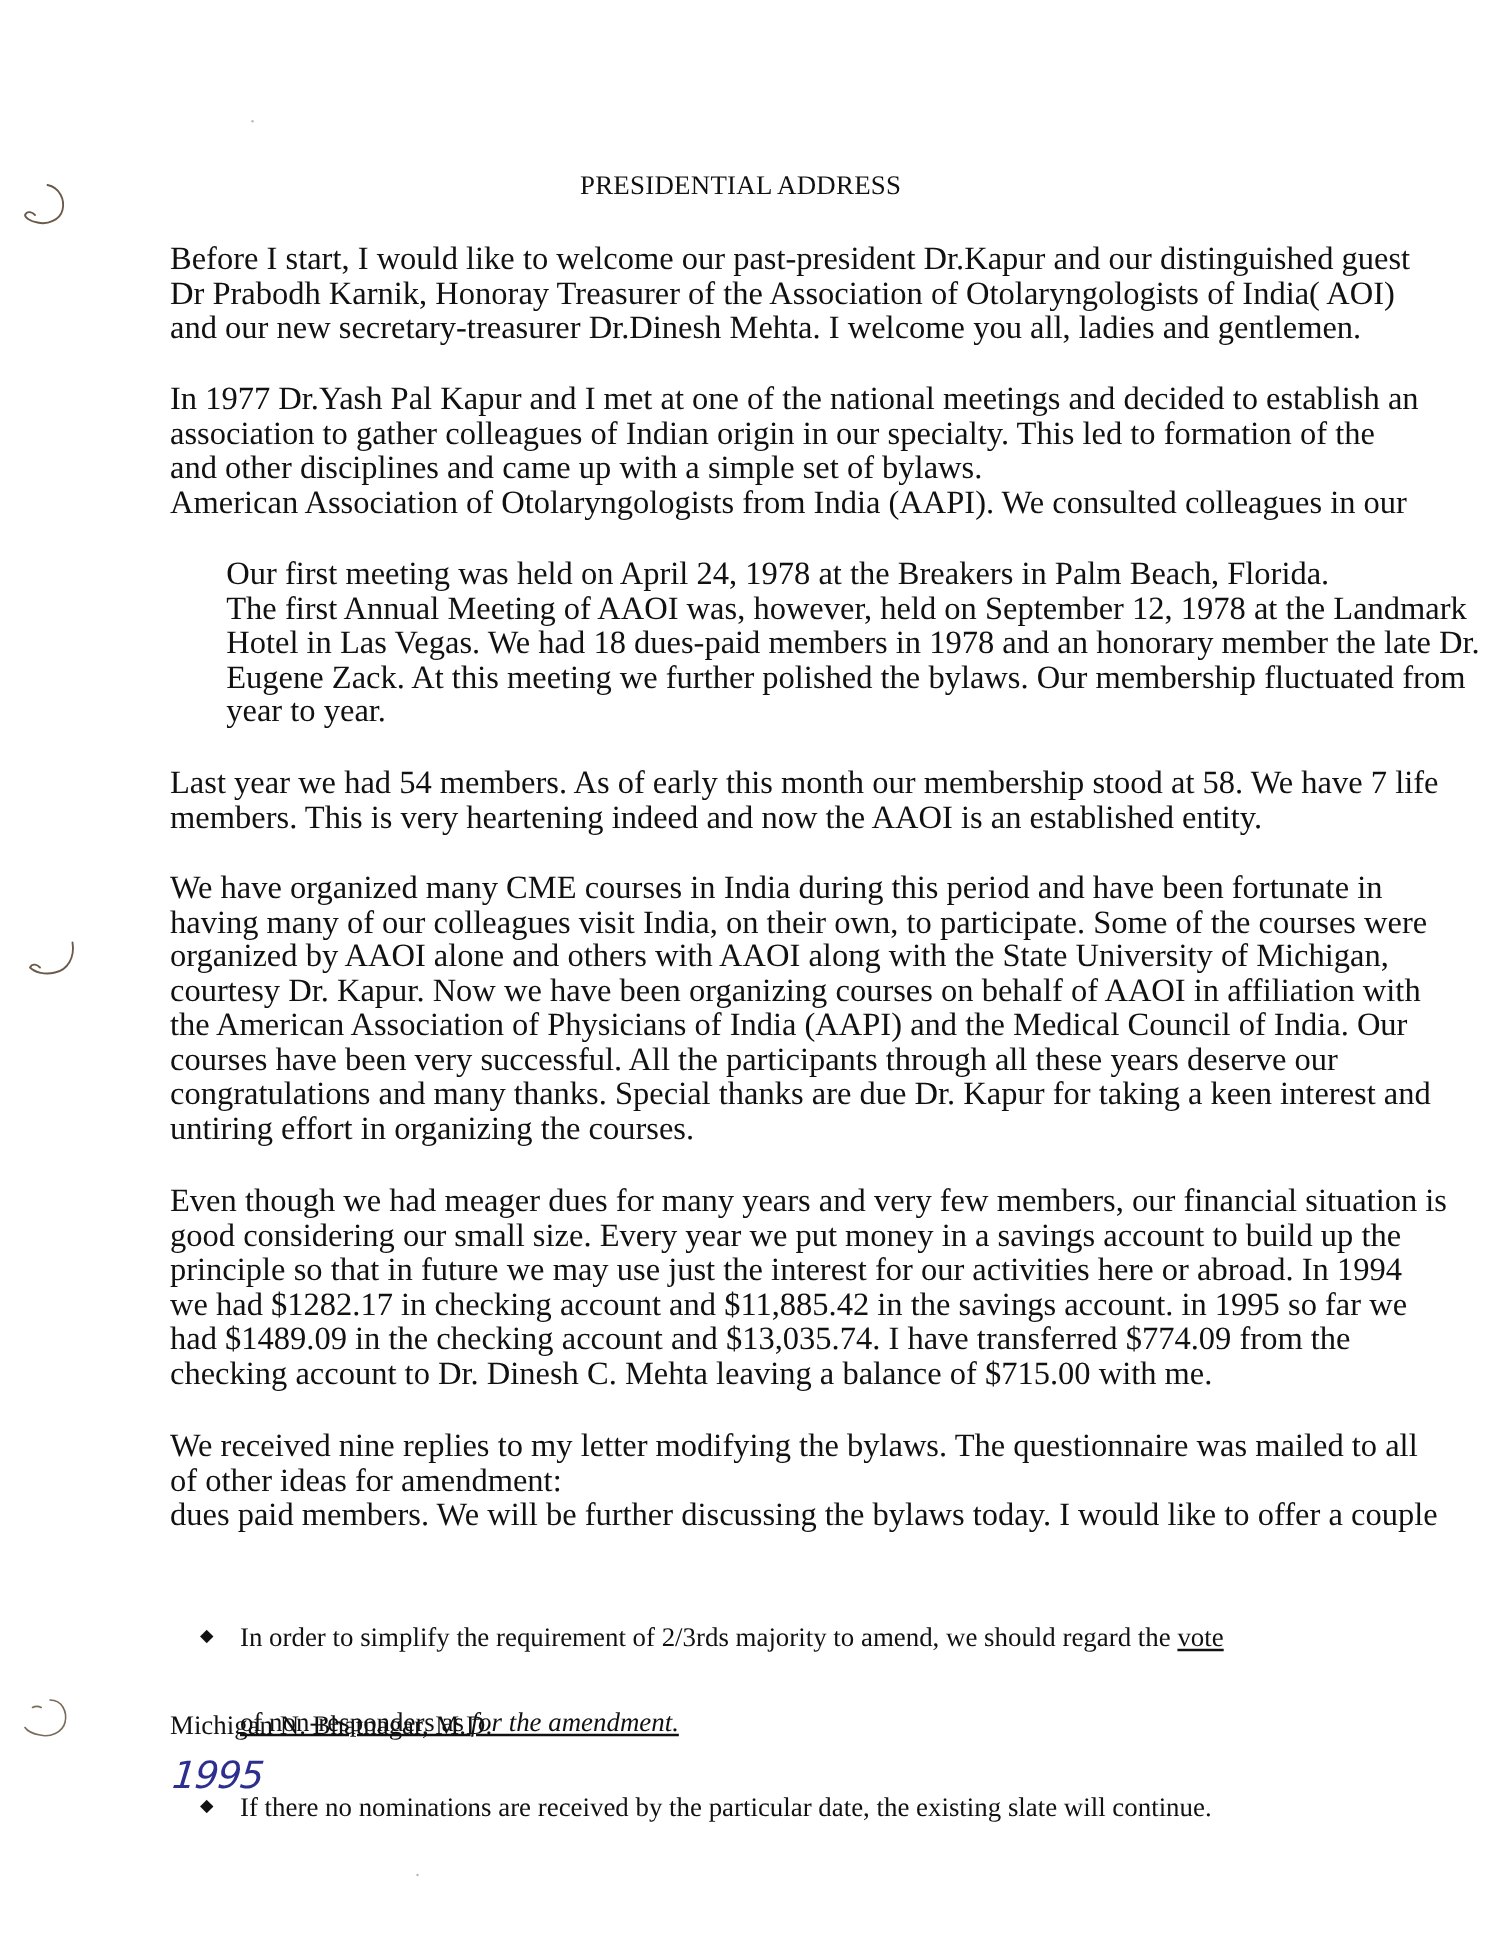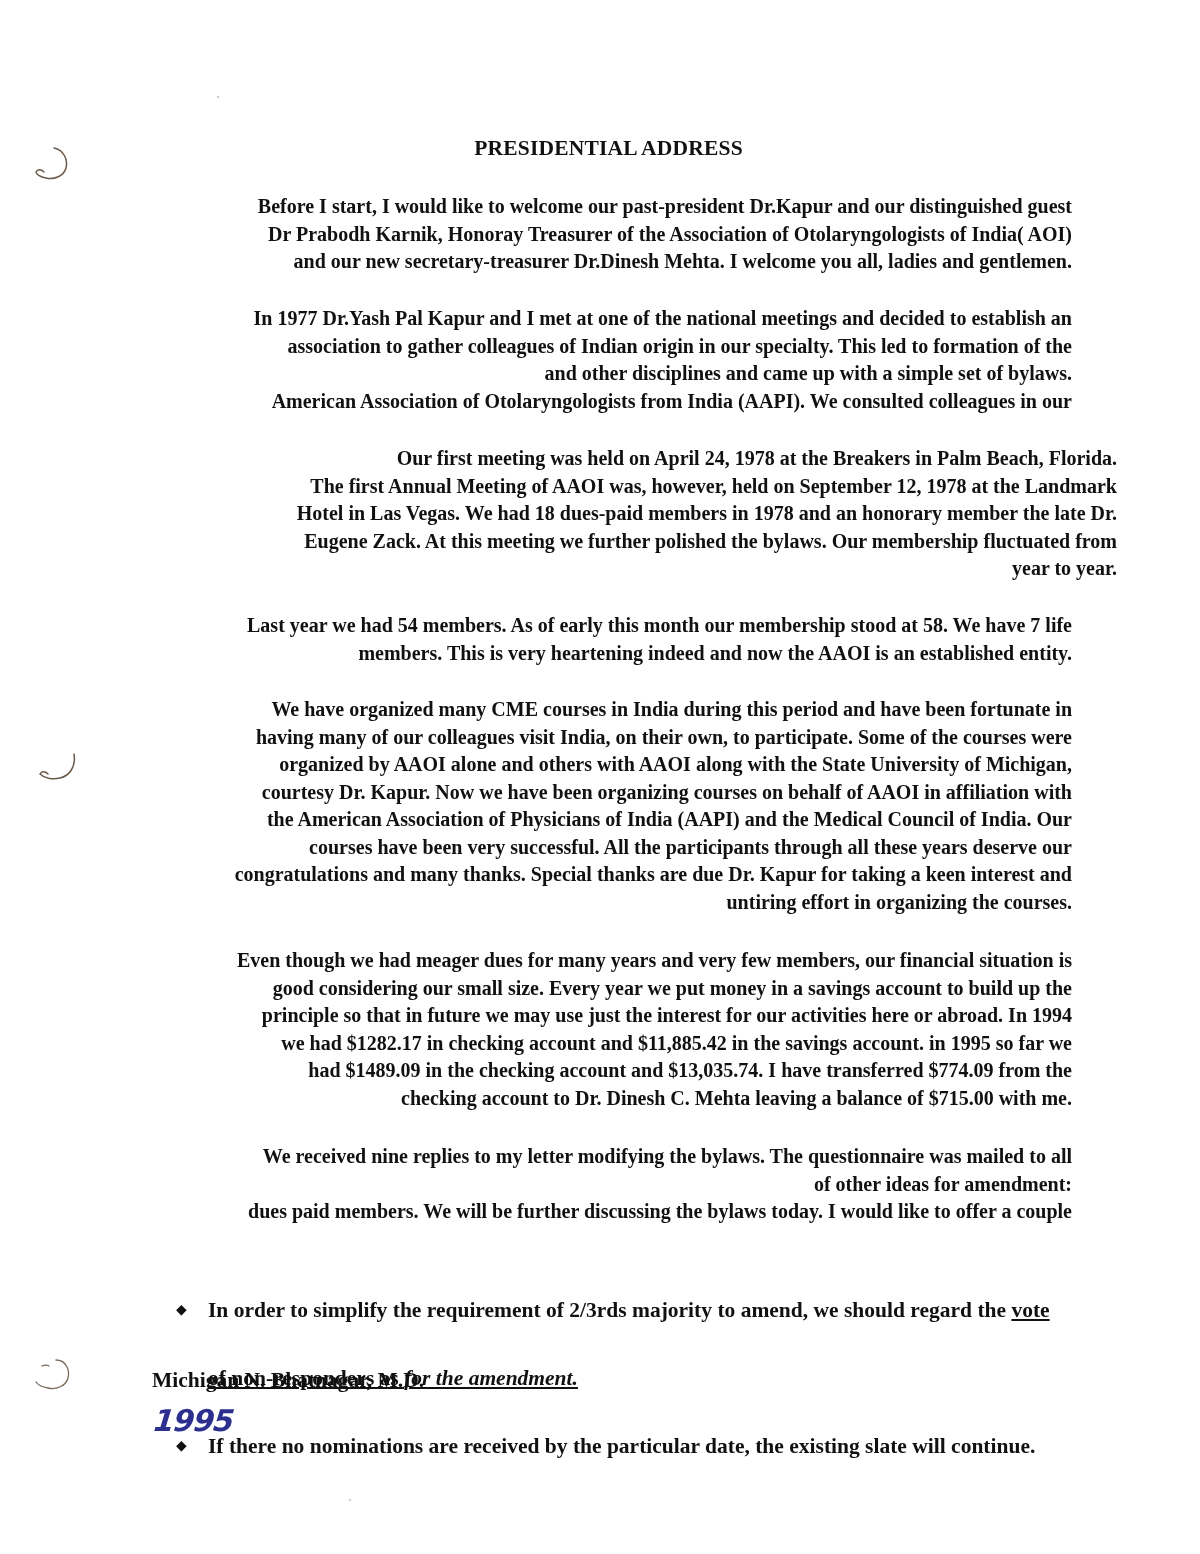"PRESIDENTIAL ADDRESS" .page { font-weight: bold -> none; left: 16px -> 0 }
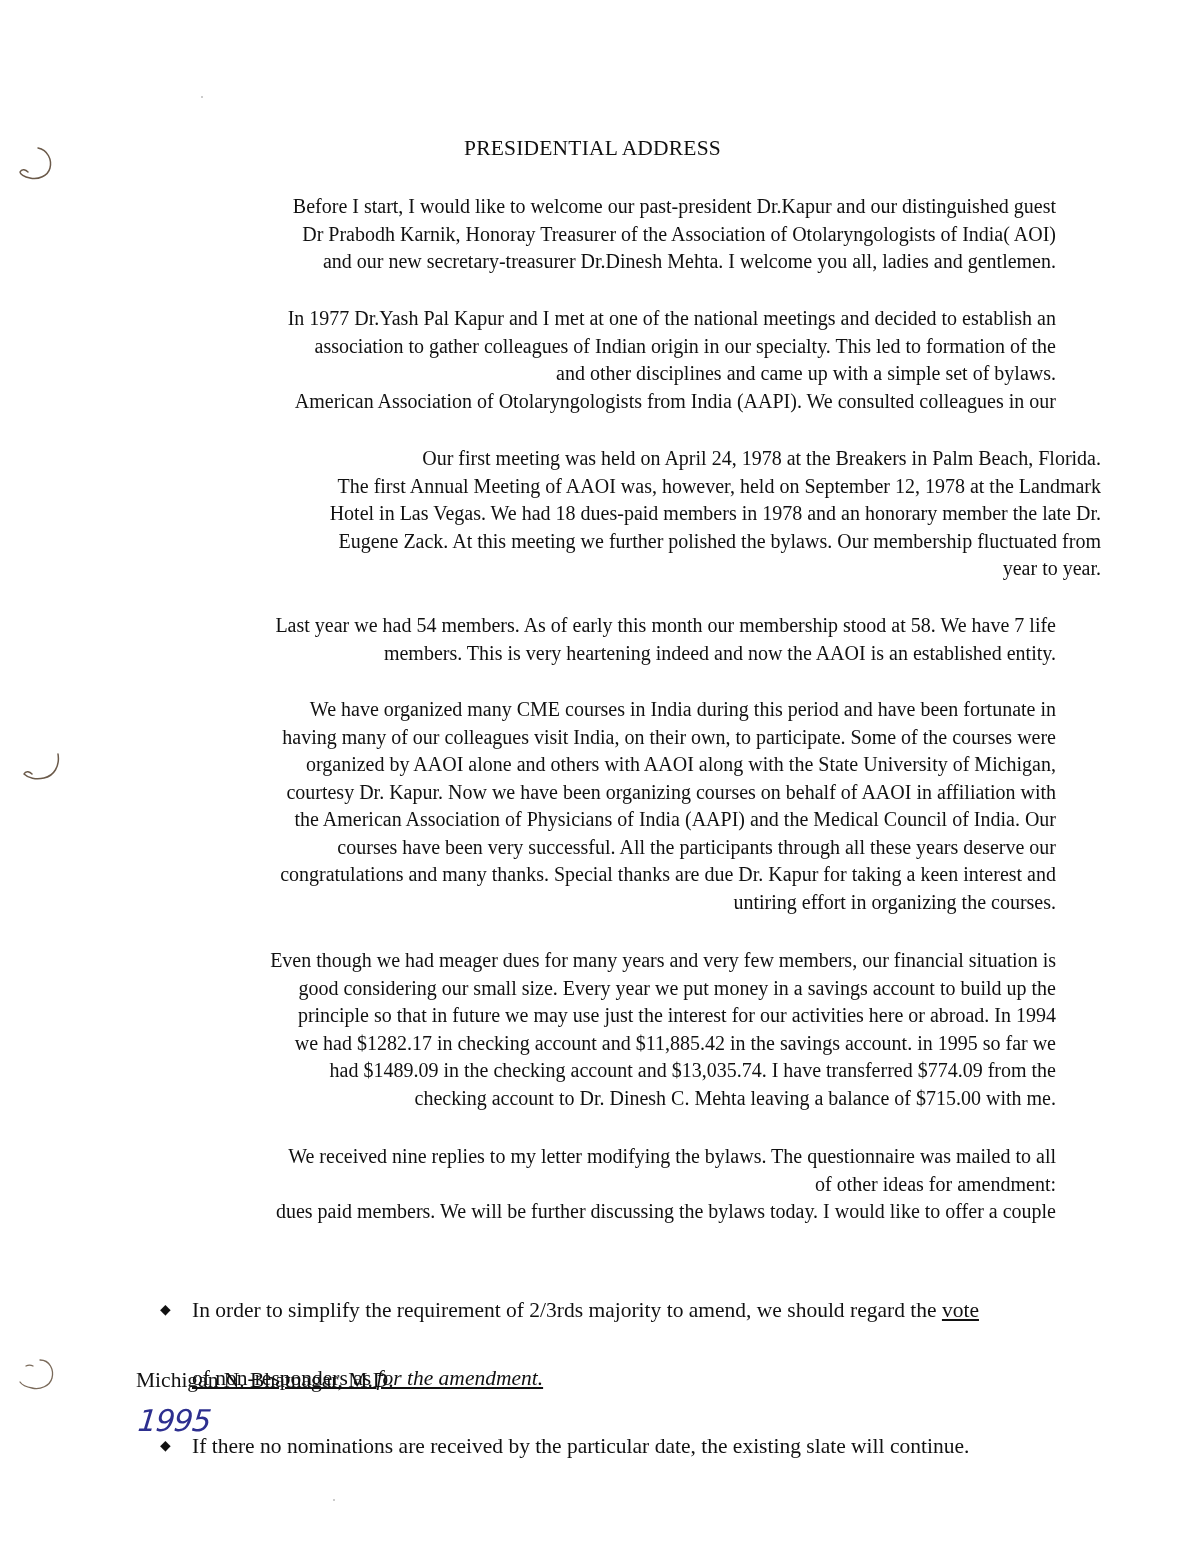"Before I start, I would" .para { font-size: 20px -> 26px; text-align: right -> none }
